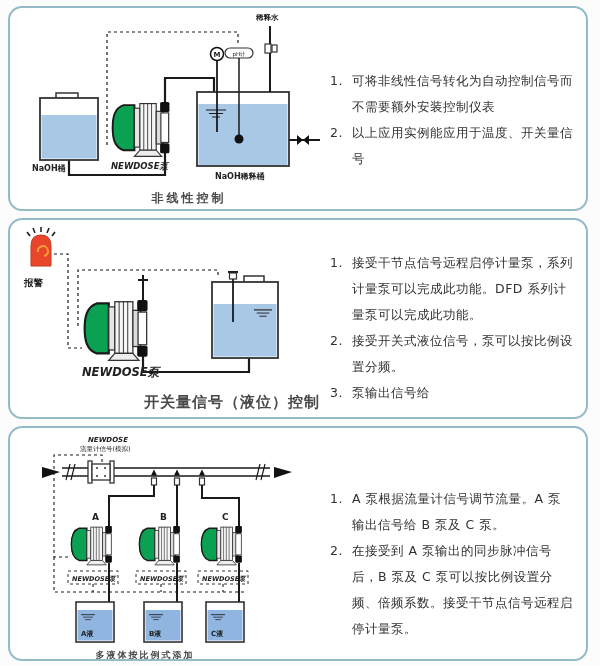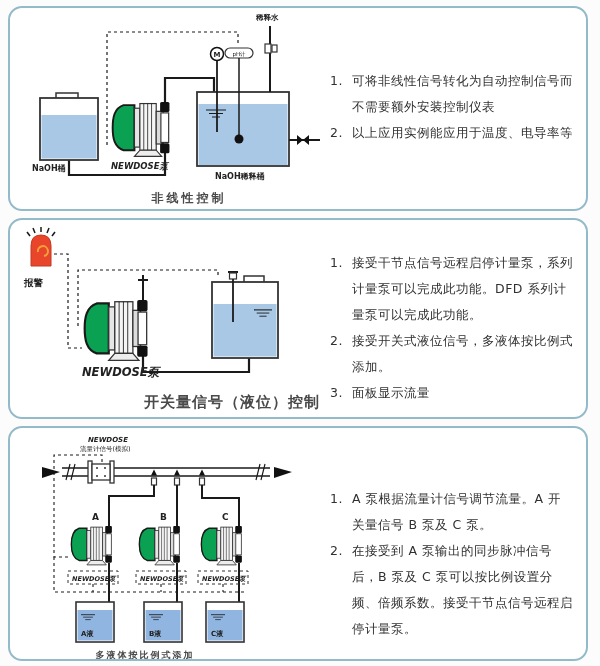"以上应用实例能应用于温度、电导率等" span.note-text { text: 电导率等 -> 开关量信号 }
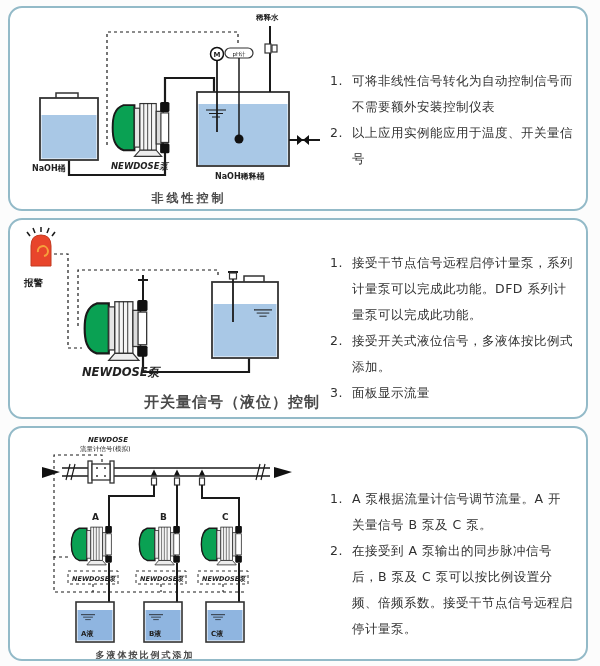"接受开关式液位信号，多液体按比例式添加。" span.note-text { text: 多液体按比例式添加 -> 泵可以按比例设置分频 }
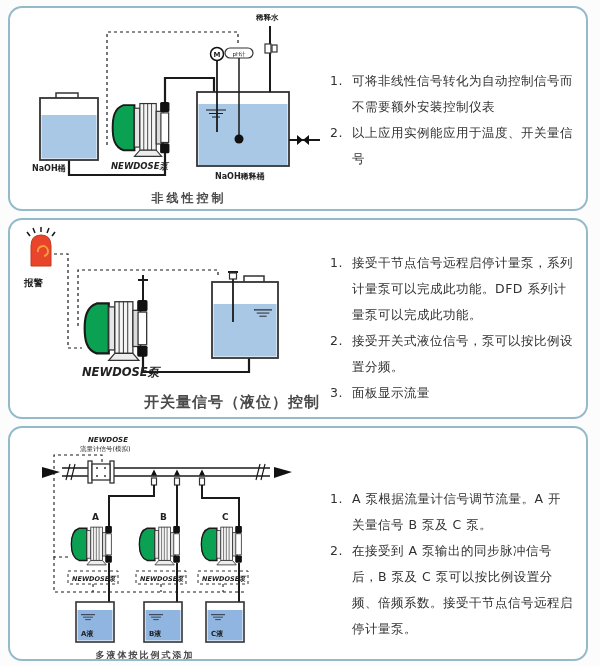"面板显示流量" span.note-text { text: 面板显示流量 -> 泵输出信号给 }
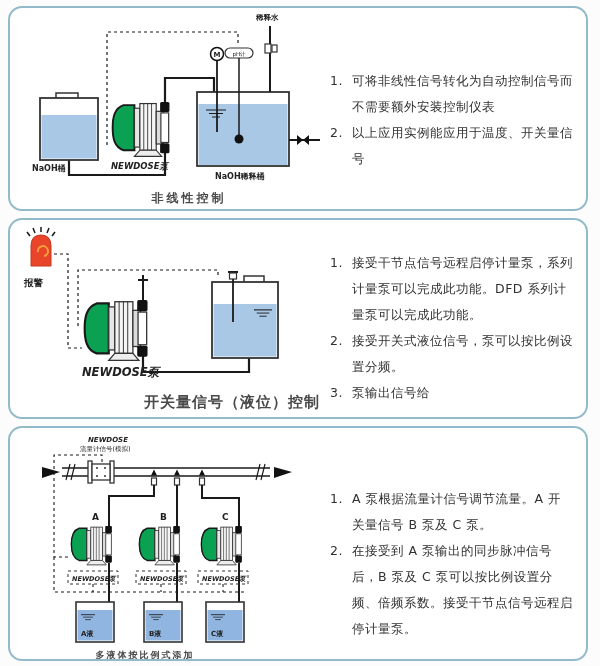"A 泵根据流量计信号调节流量。A 开关量信号 B 泵及" span.note-text { text: 开关量信号 -> 泵输出信号给 }
